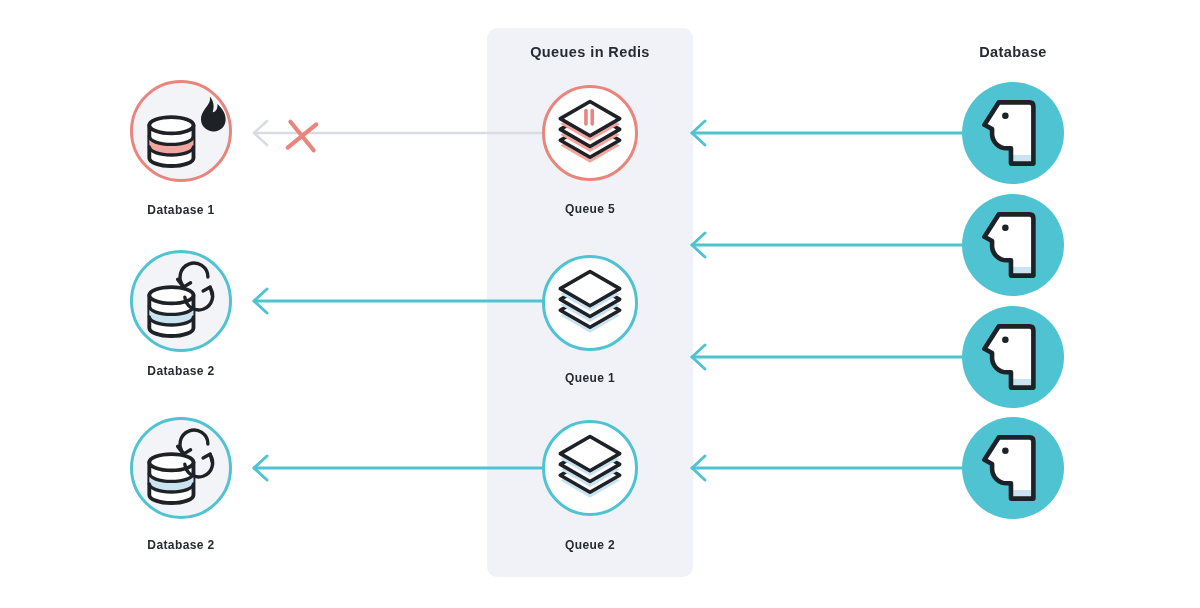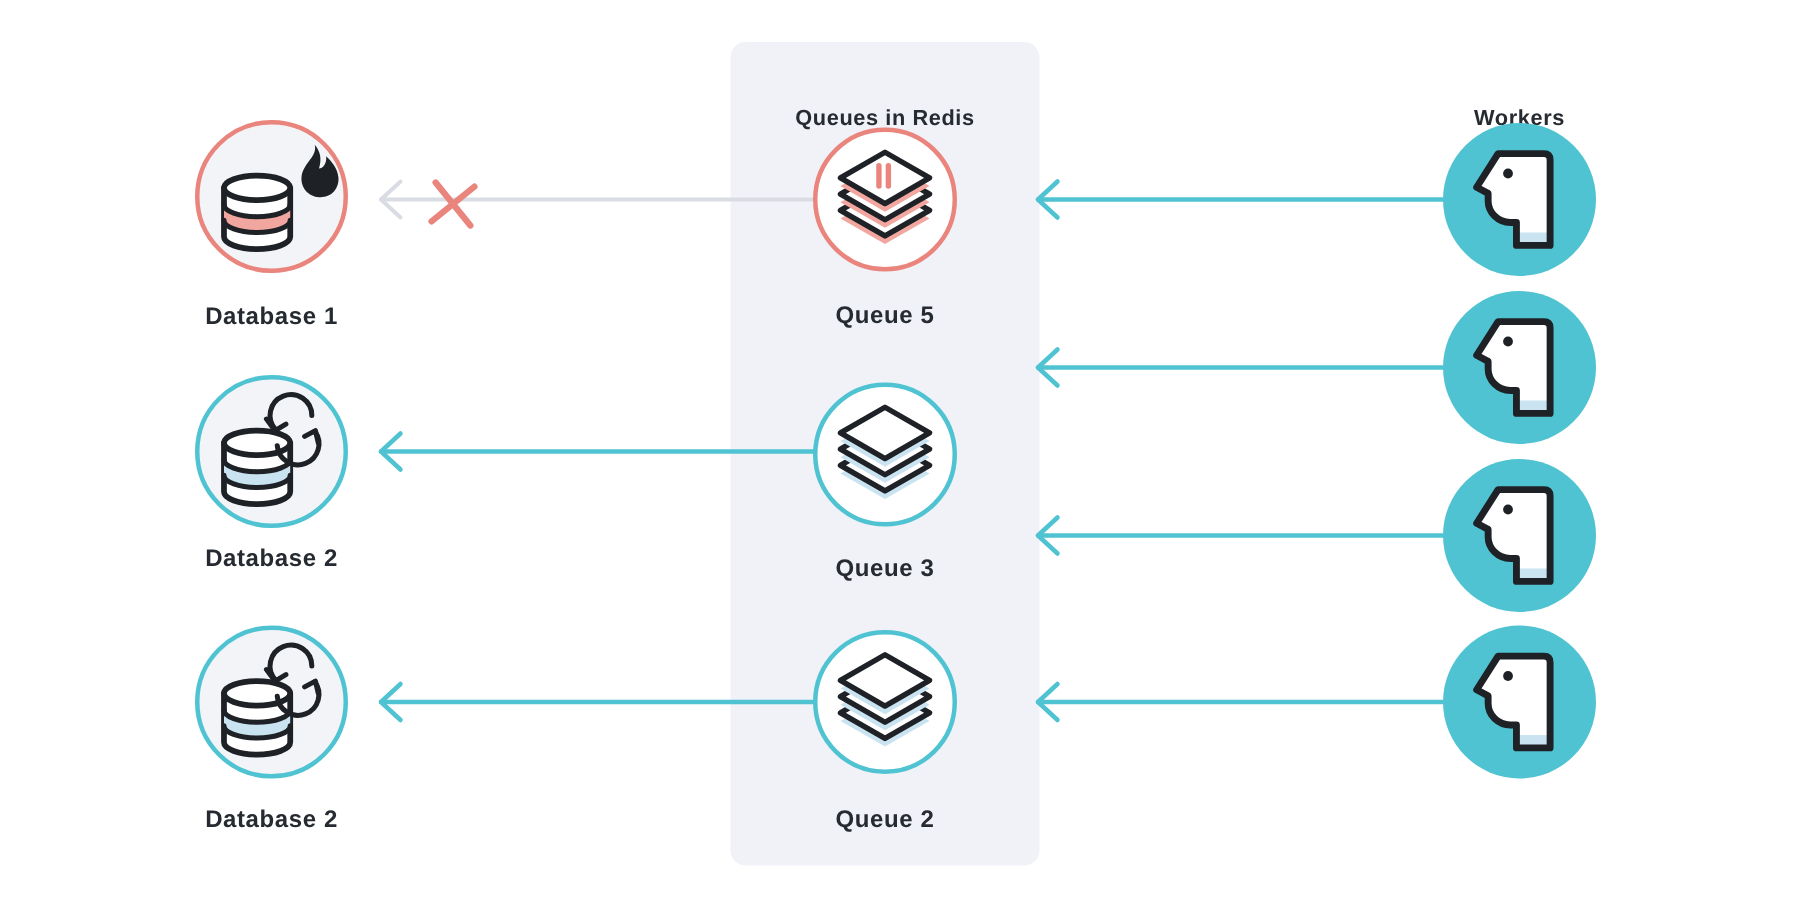"Queues in Redis" .title { margin-top: 27px -> none }
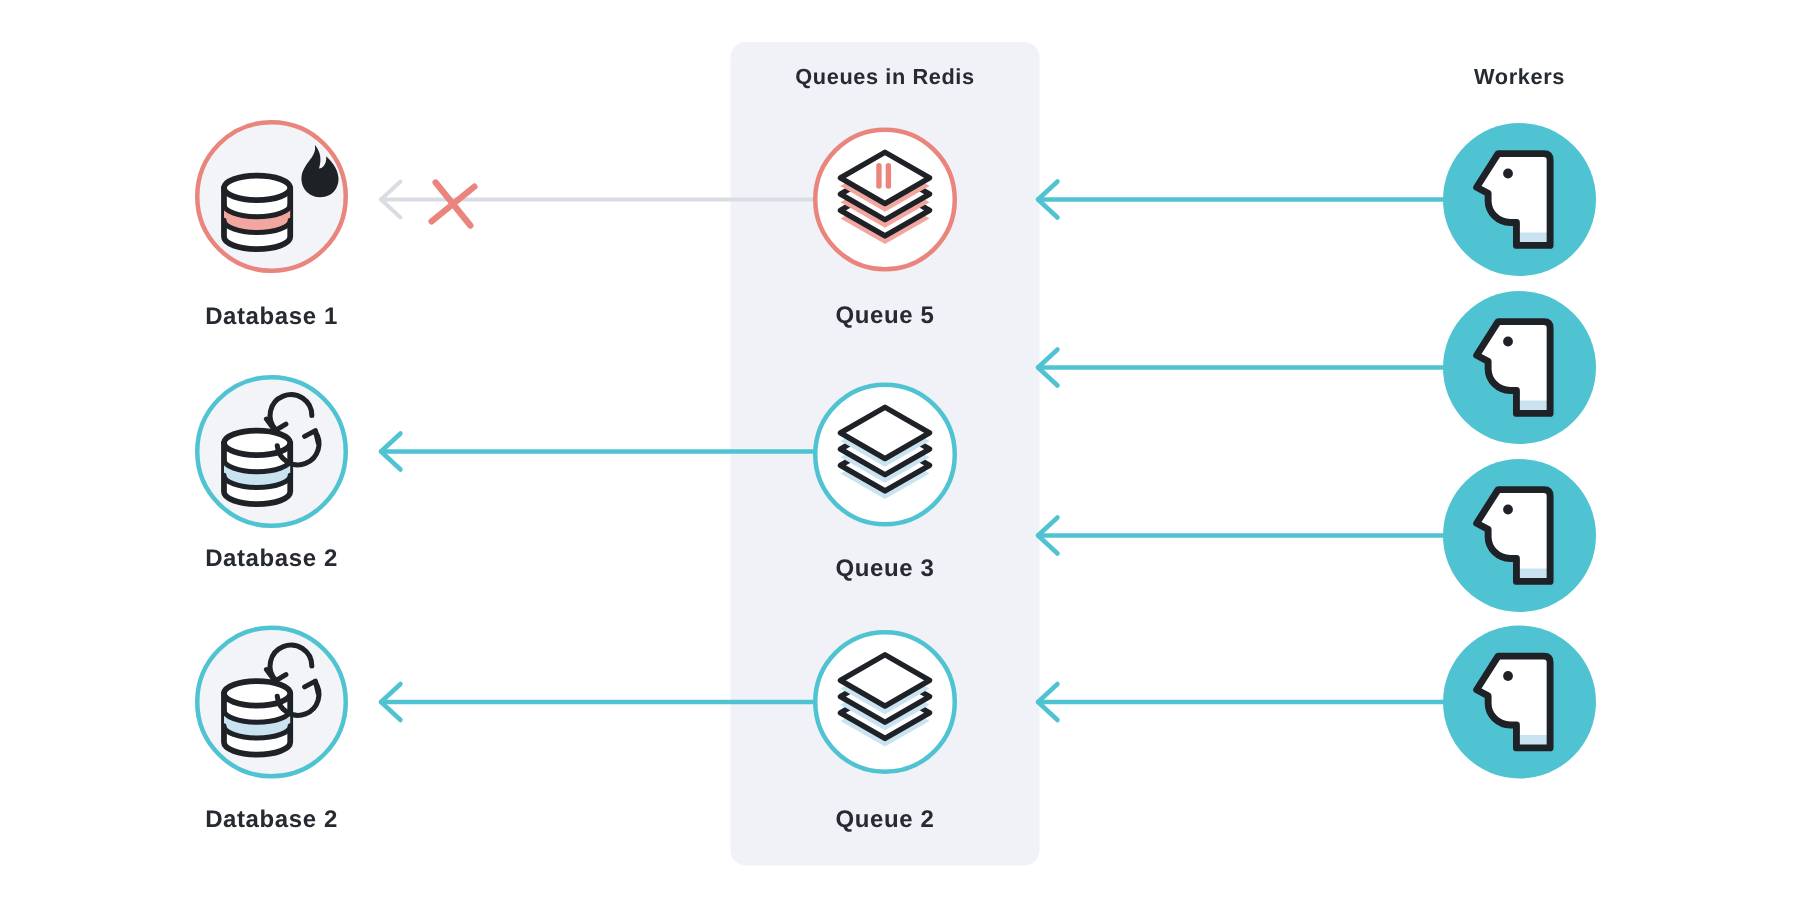"Workers" div.title { text: Workers -> Database }
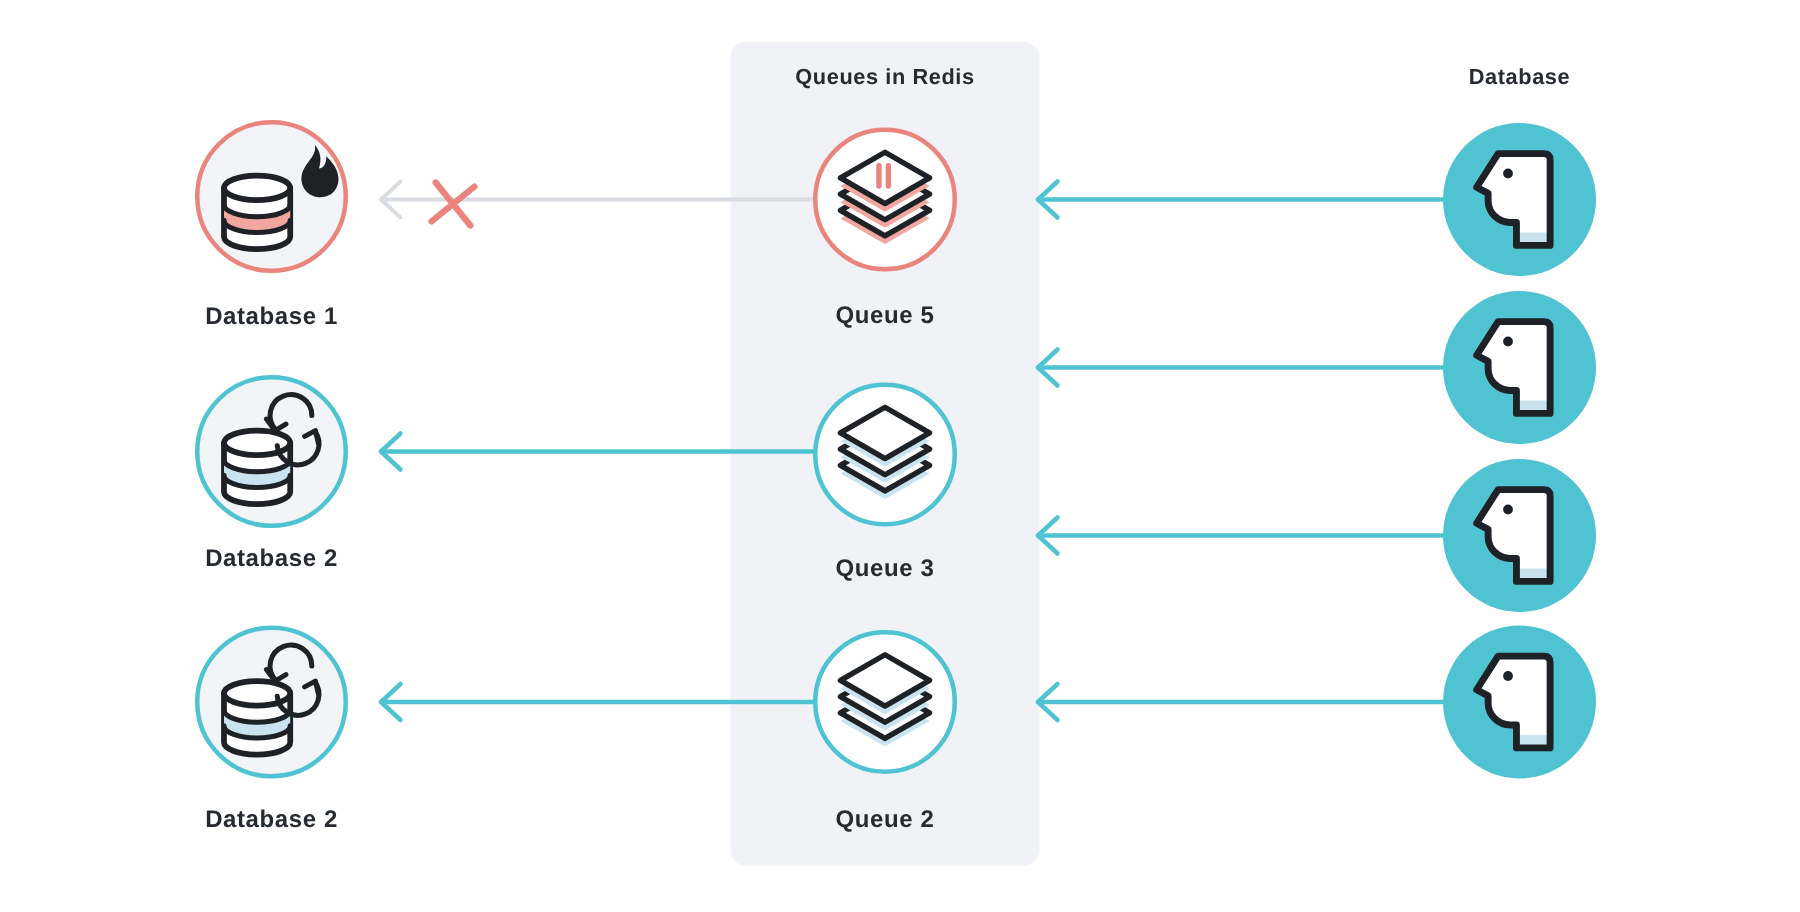"Database 1" .label { font-size: 16px -> 12px }
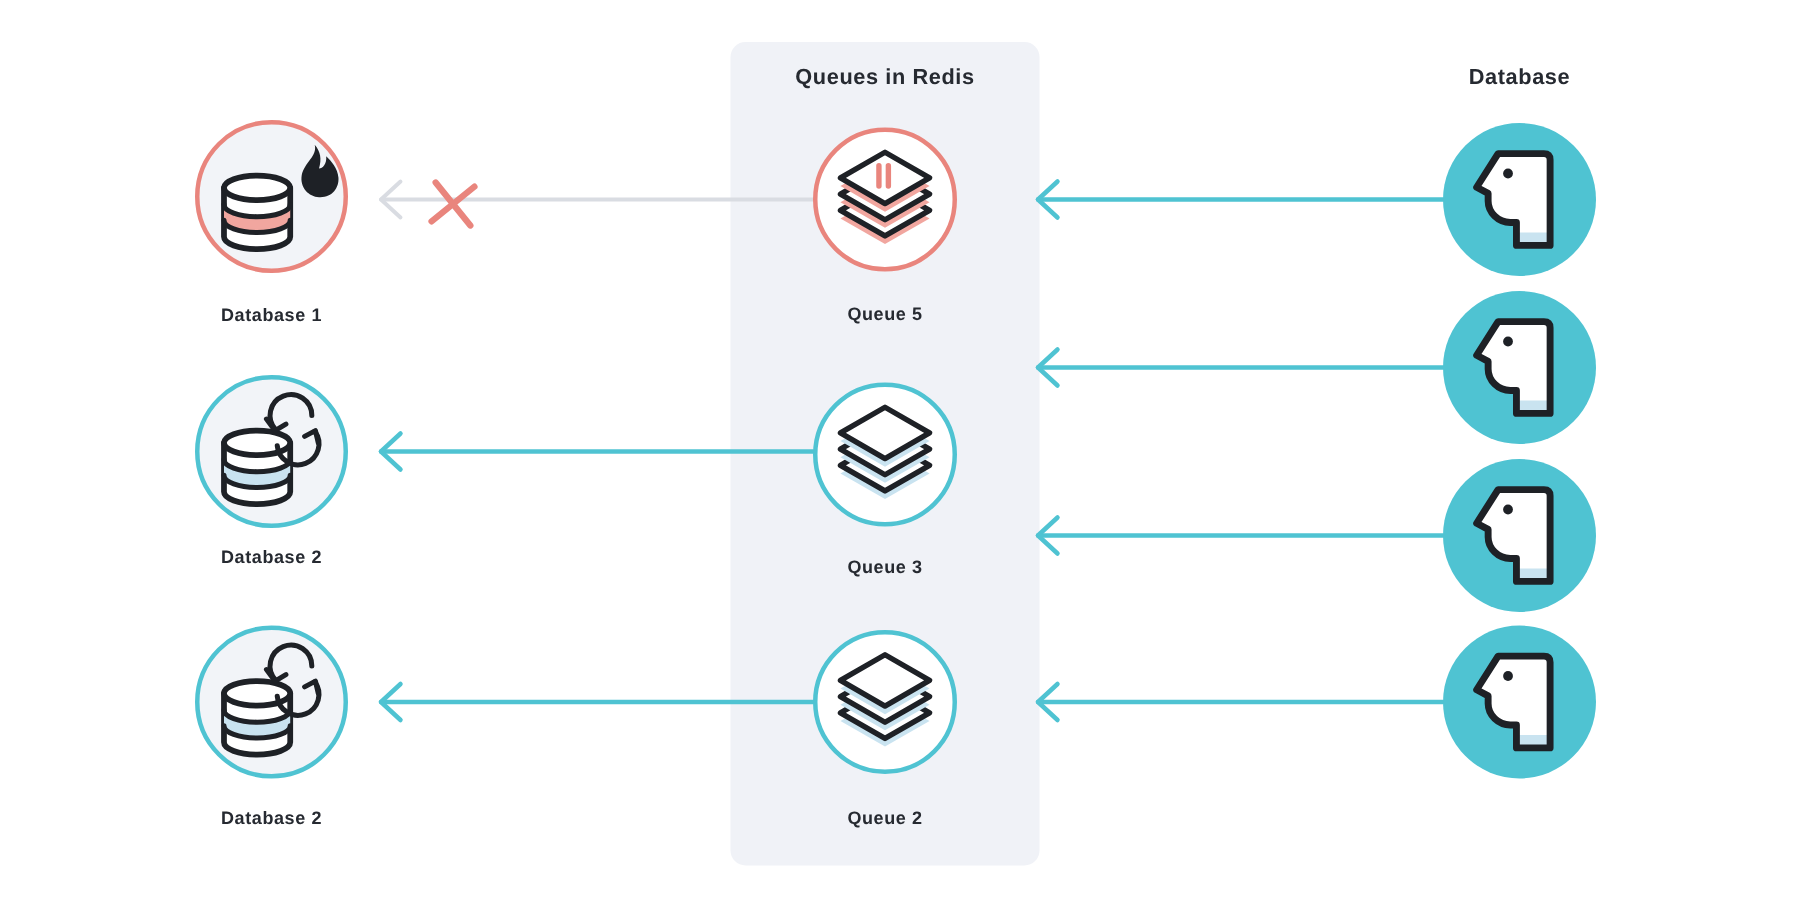"Queue 3" div.label { text: 3 -> 1 }
